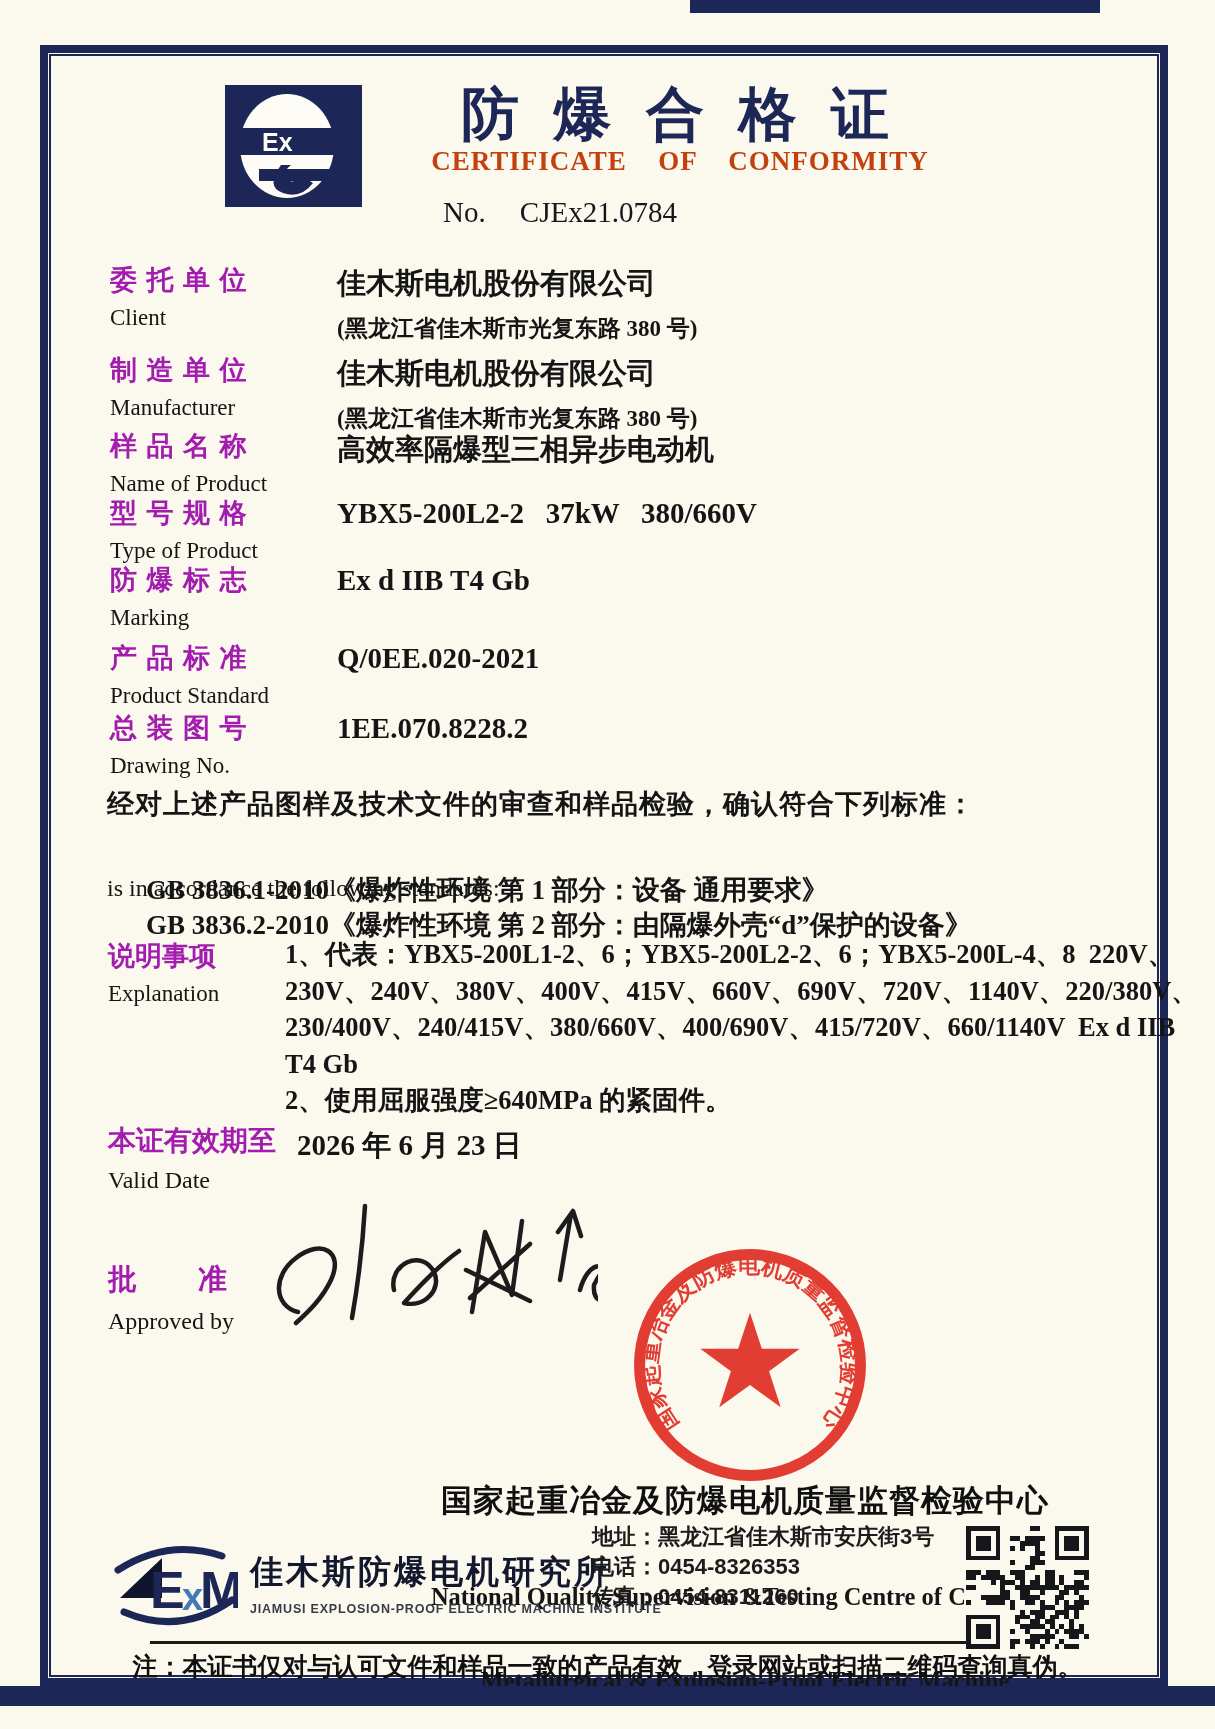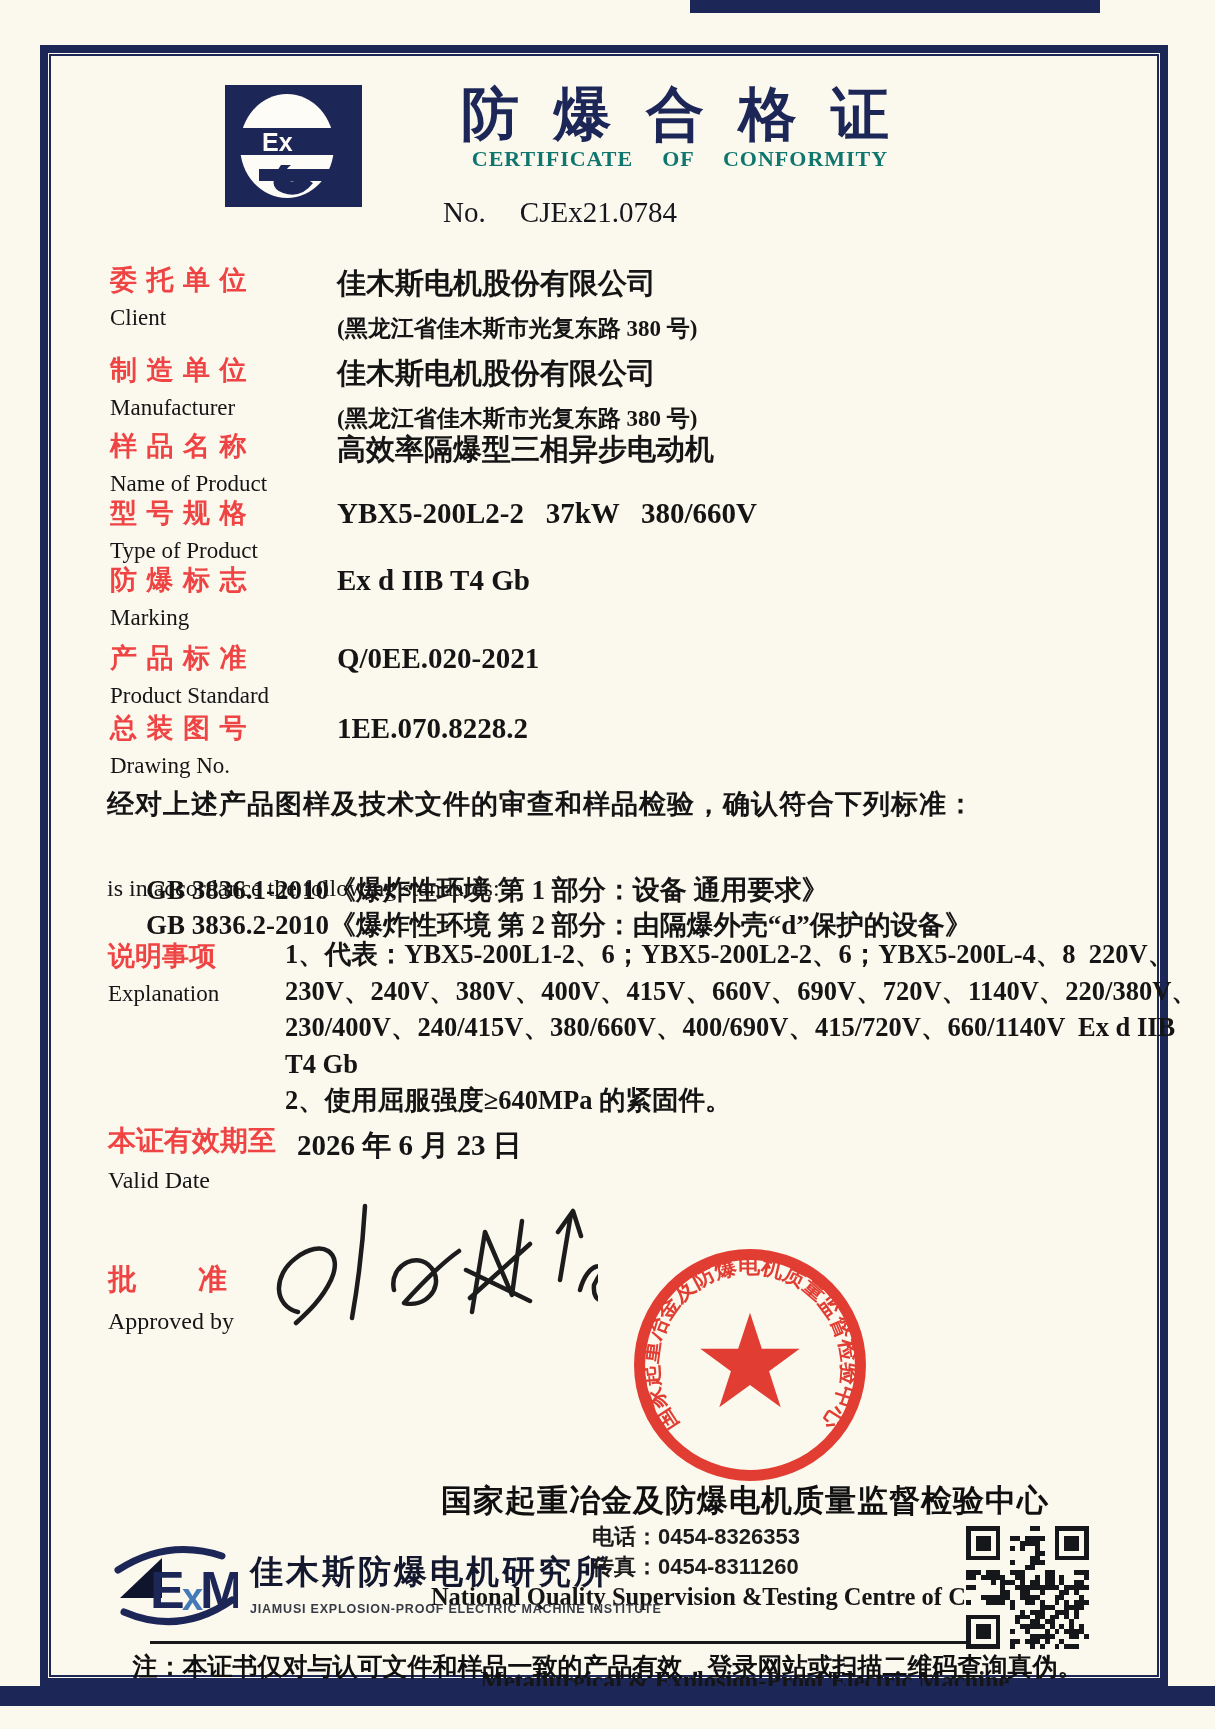"CERTIFICATE OF CONFORMITY" .title-en { color: #0f766e -> #c2410c; font-size: 22px -> 27px }
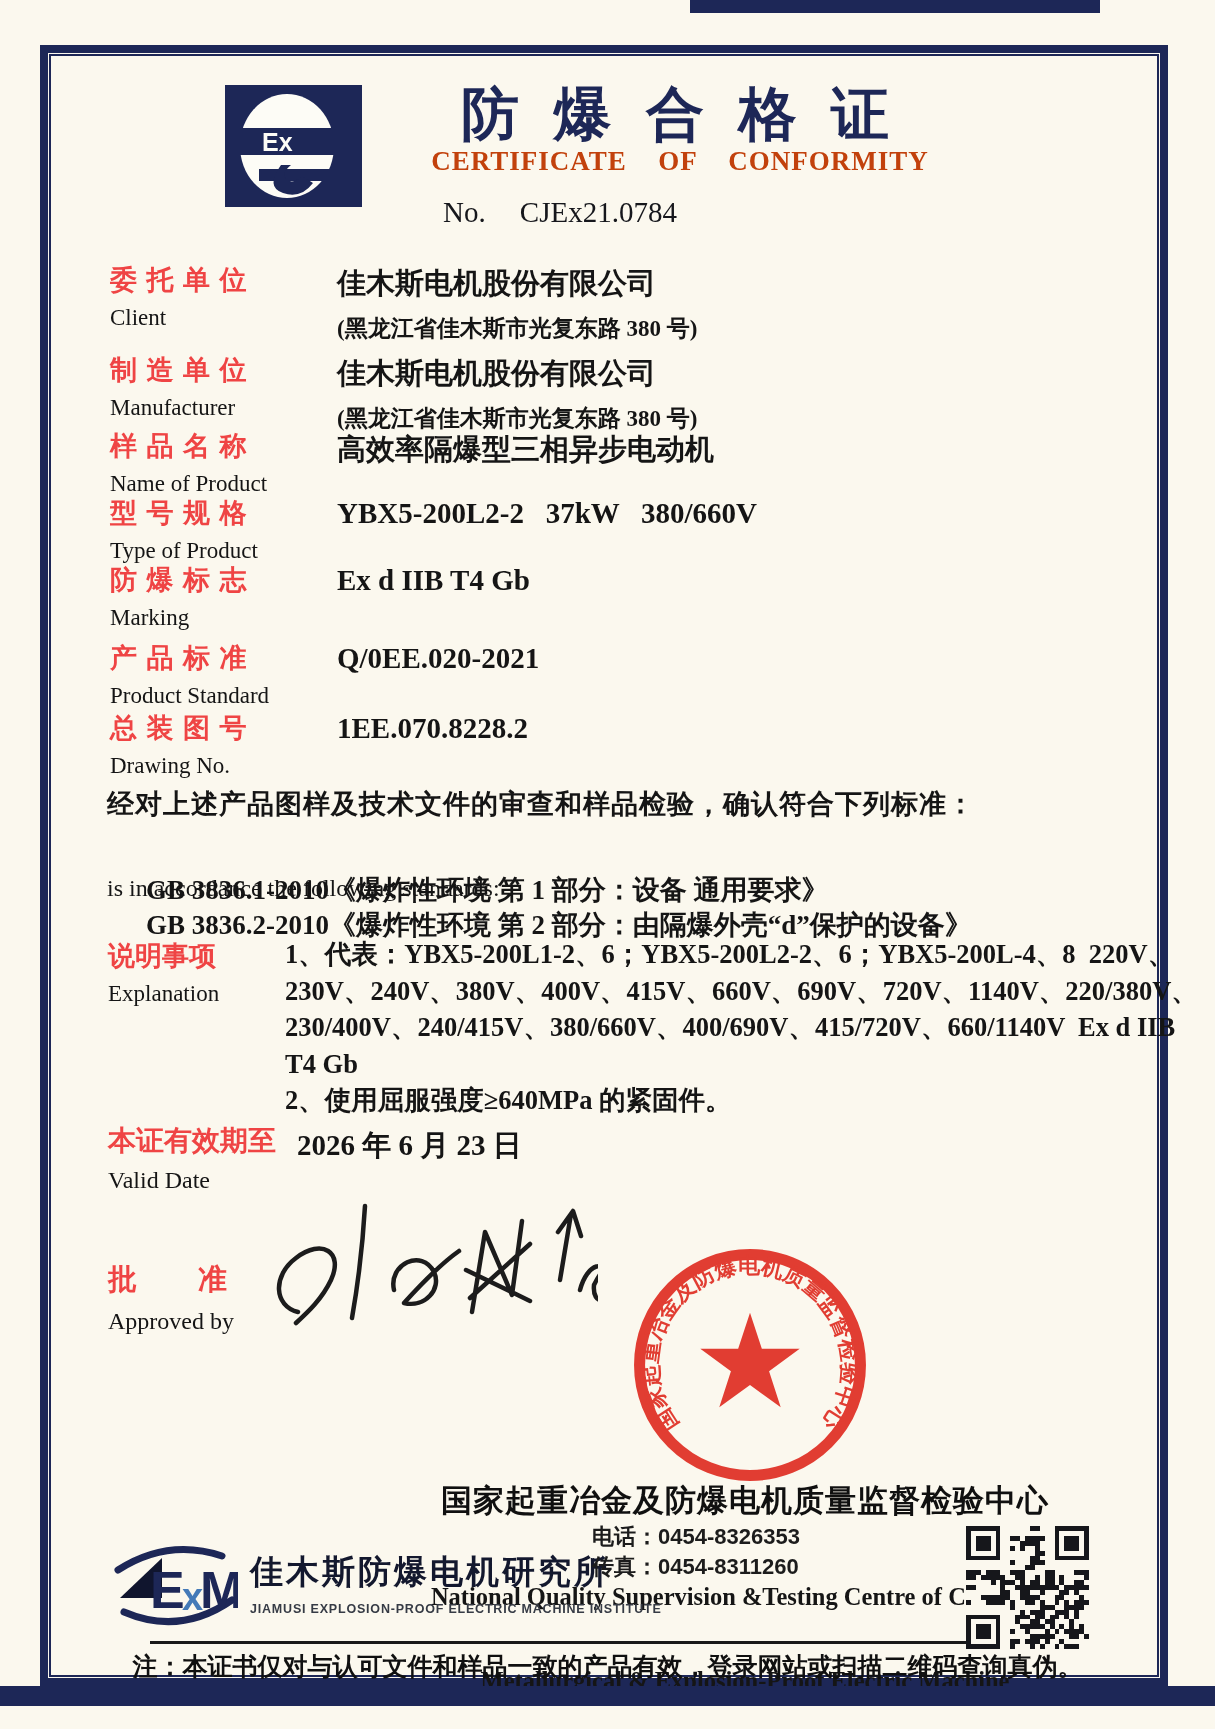"委 托 单 位" .lblcn { color: #ef4444 -> #a21caf }
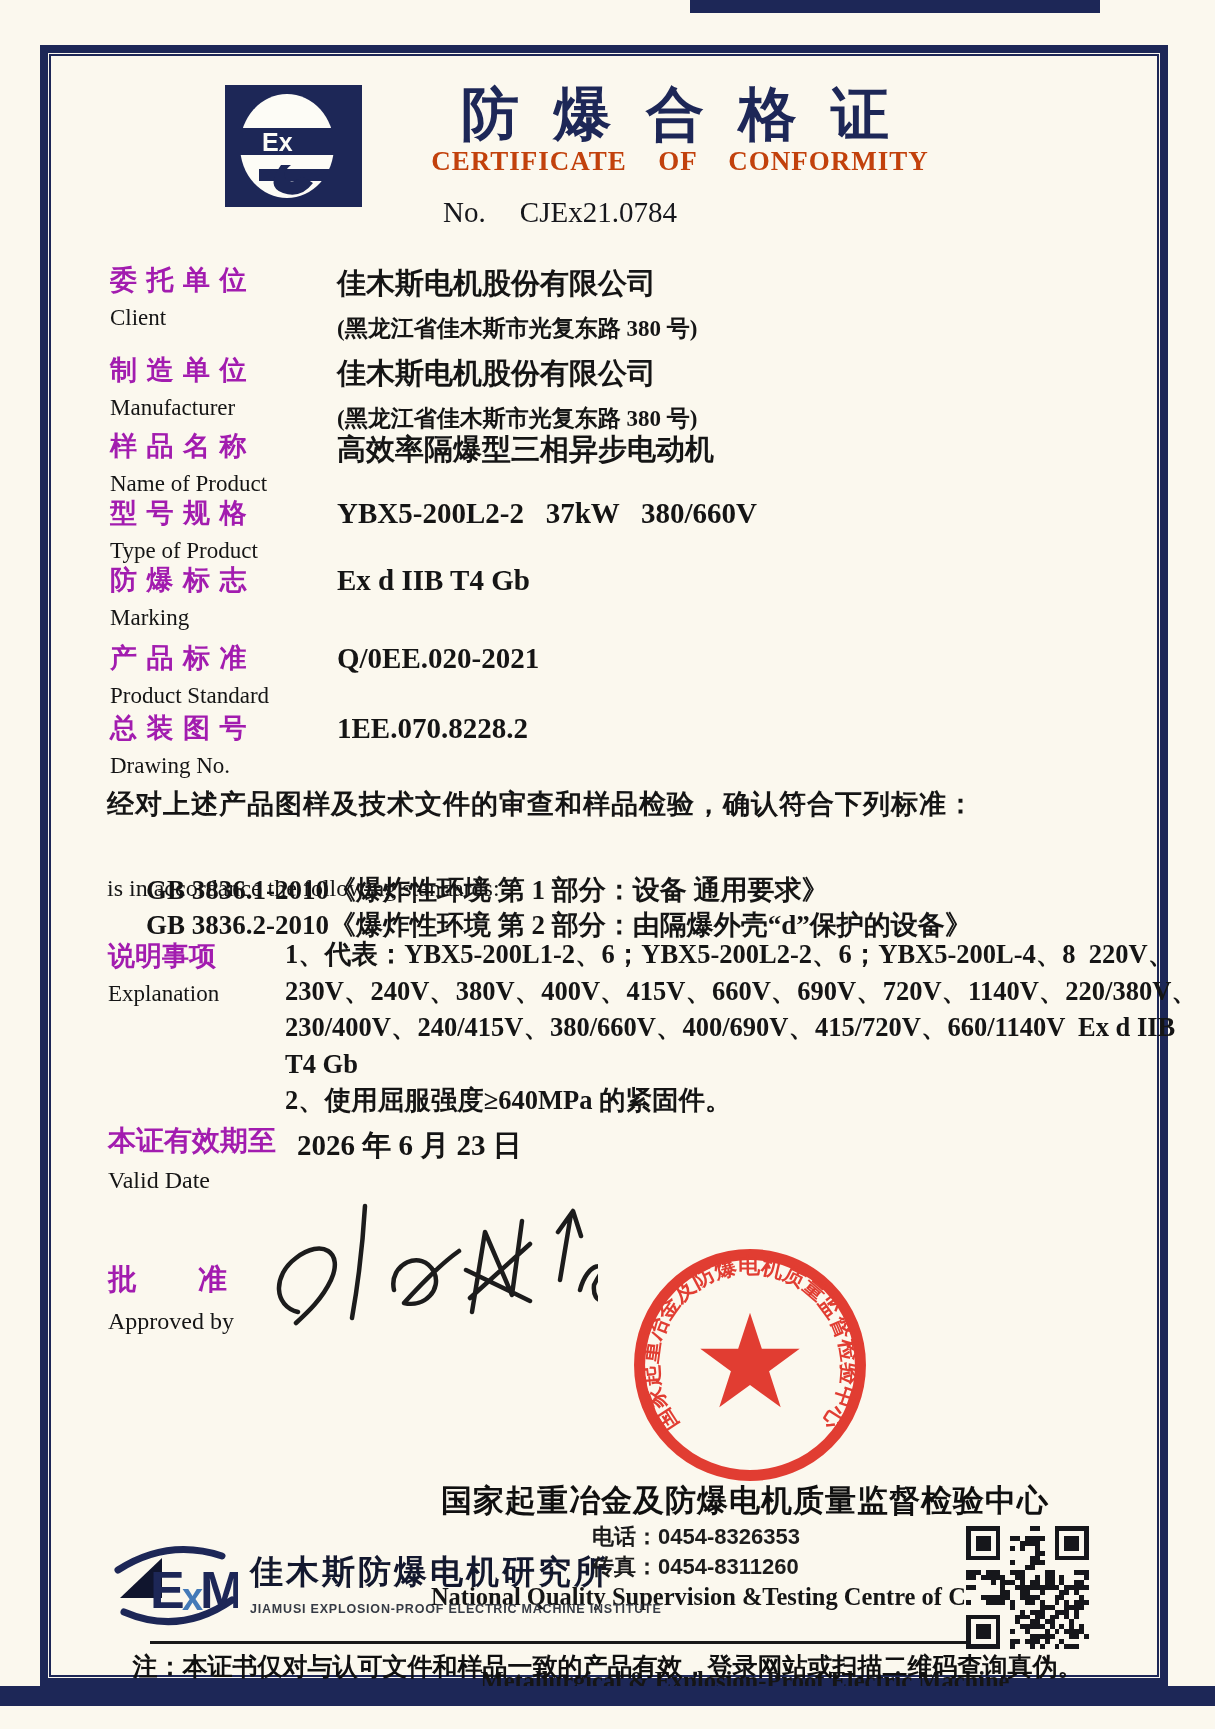"地址：黑龙江省佳木斯市安庆街3号" div.addr-line { html: none -> <div>地址：黑龙江省佳木斯市安庆街3号</div> }
